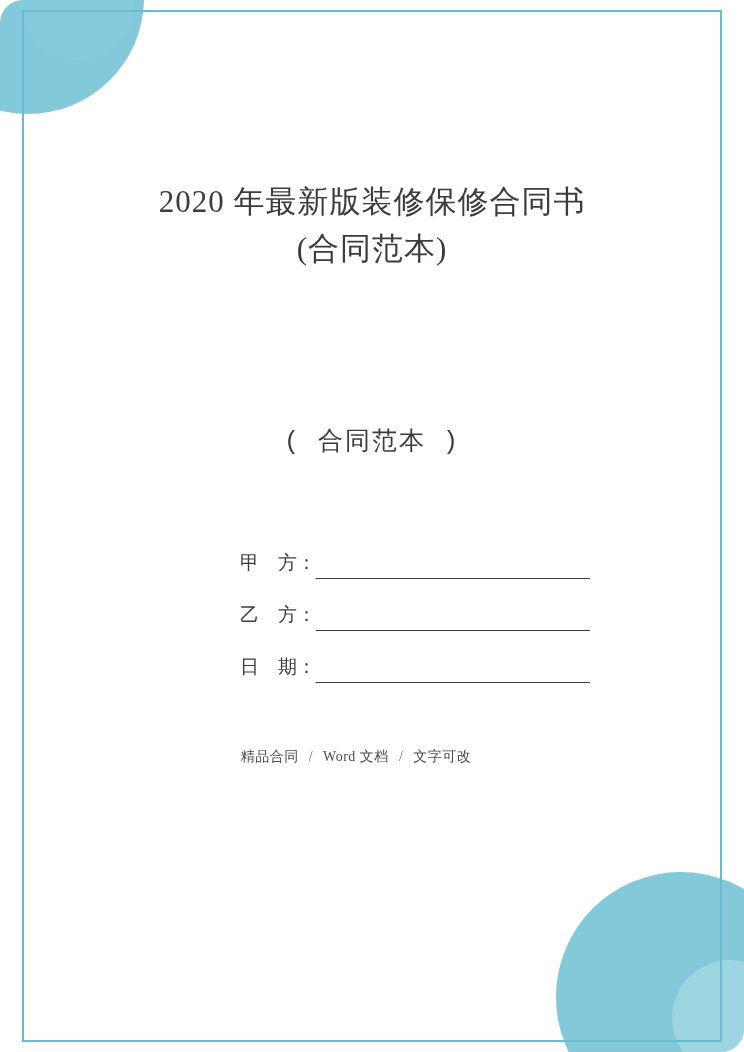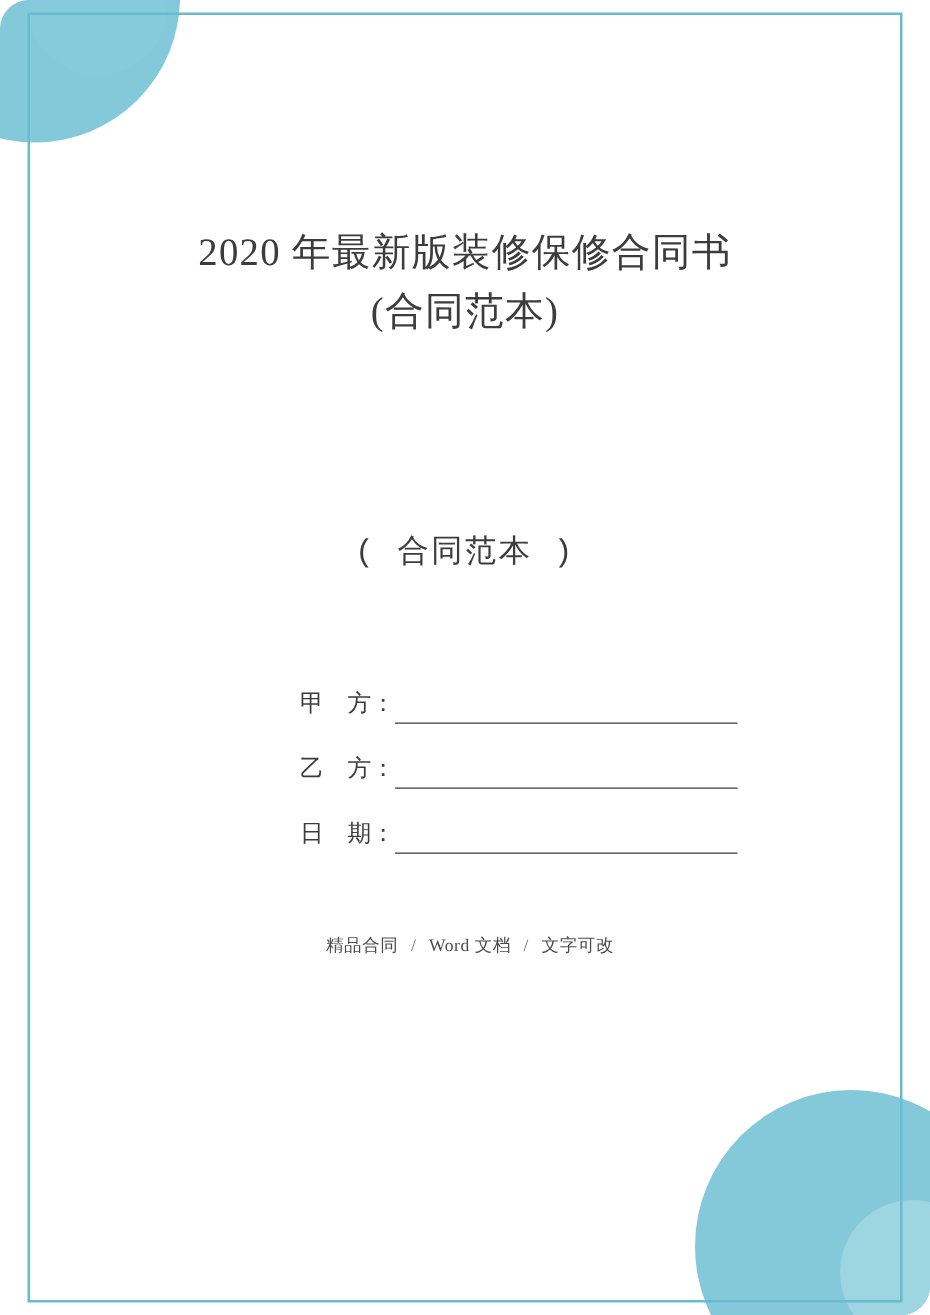"精品合同 / Word 文档 /" .footer-note { left: 76px -> 56px }
